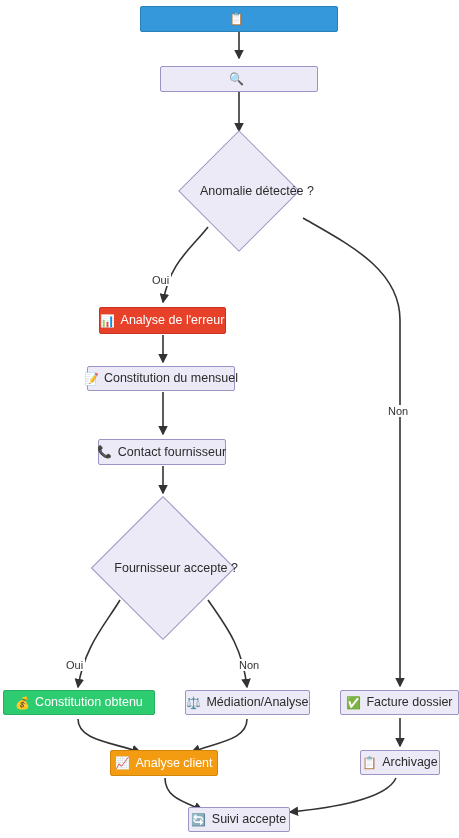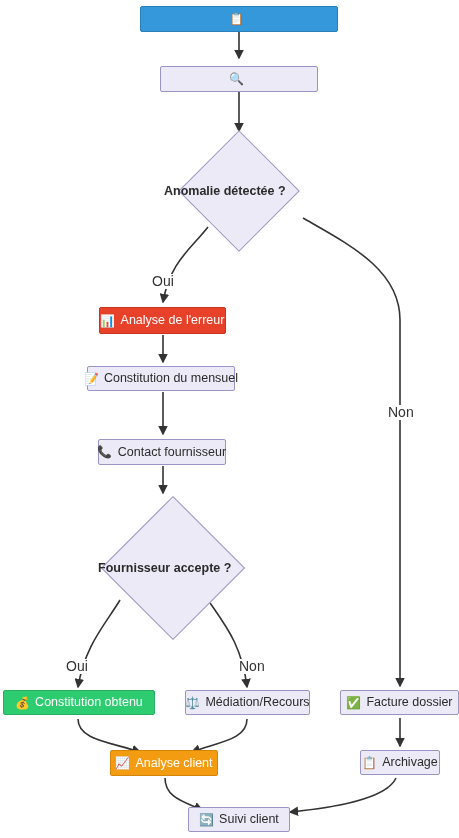"Anomalie détectée ?" .decision { font-weight: bold -> none; justify-content: flex-start -> flex-end }
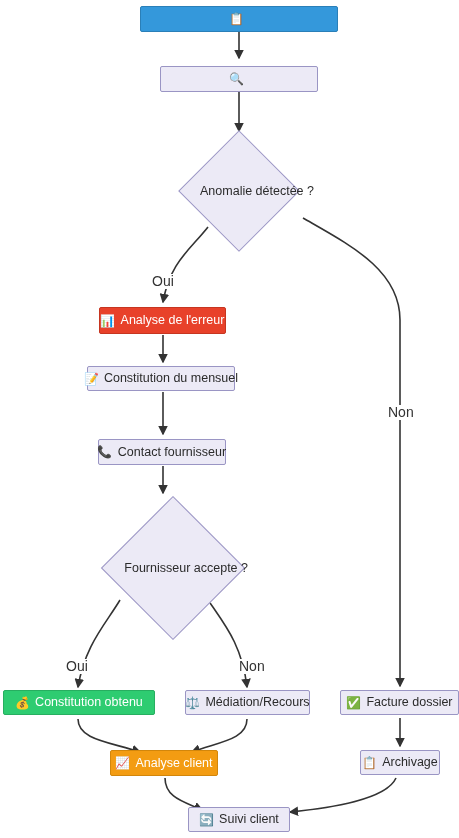"Oui" .edge-label { font-size: 14px -> 11px }
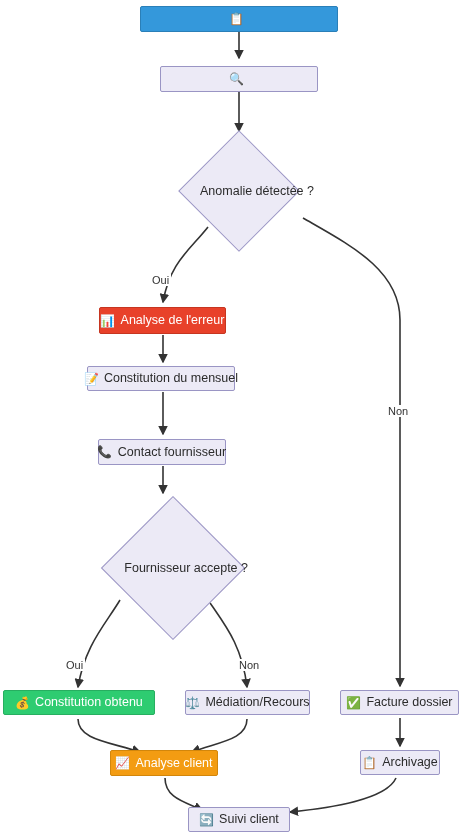"Fournisseur accepte ?" div.decision { left: 98px -> 88px }
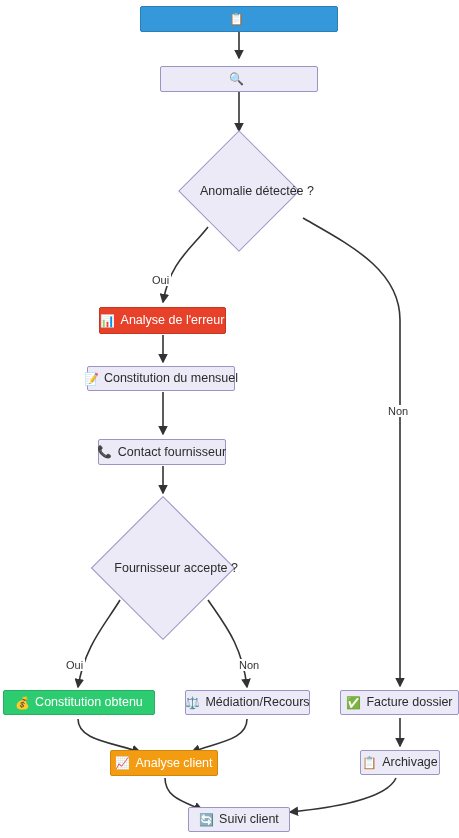"Médiation/Recours" span.lbl { text: Médiation/Recours -> Médiation/Analyse }
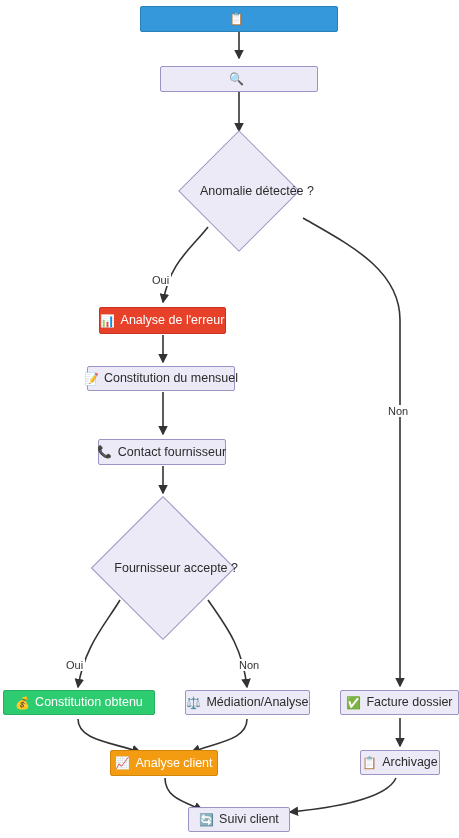"Suivi client" span.lbl { text: client -> accepte }
